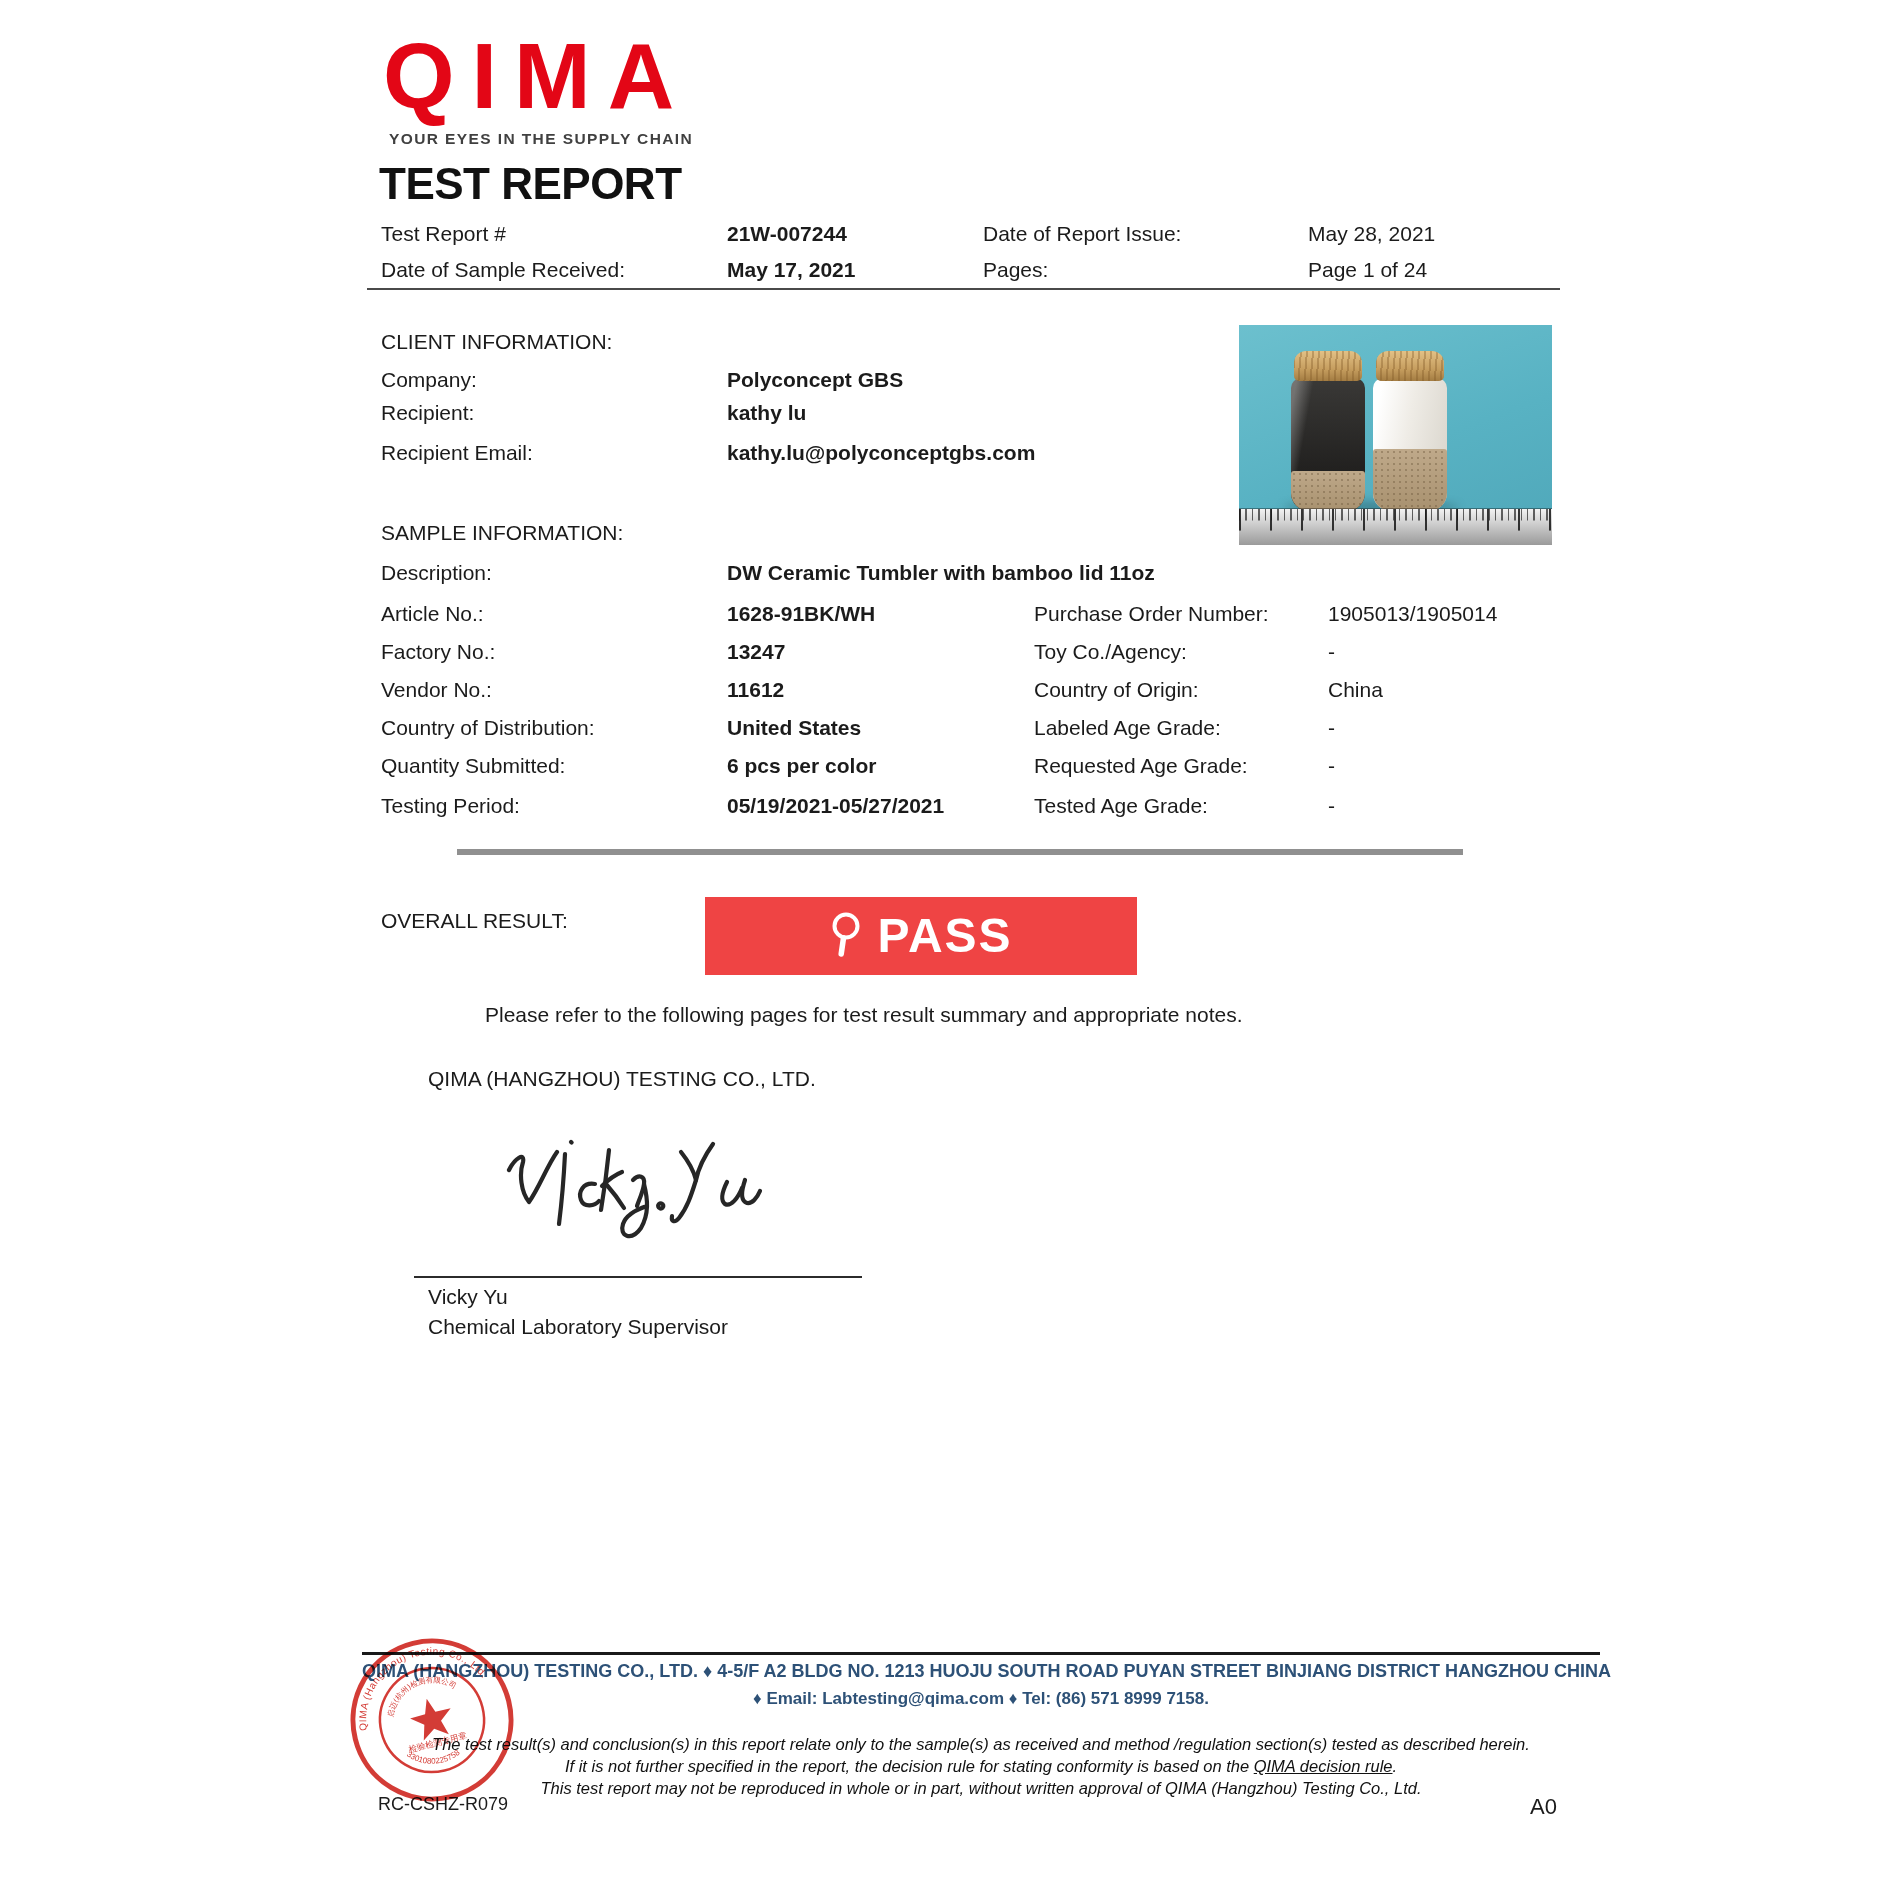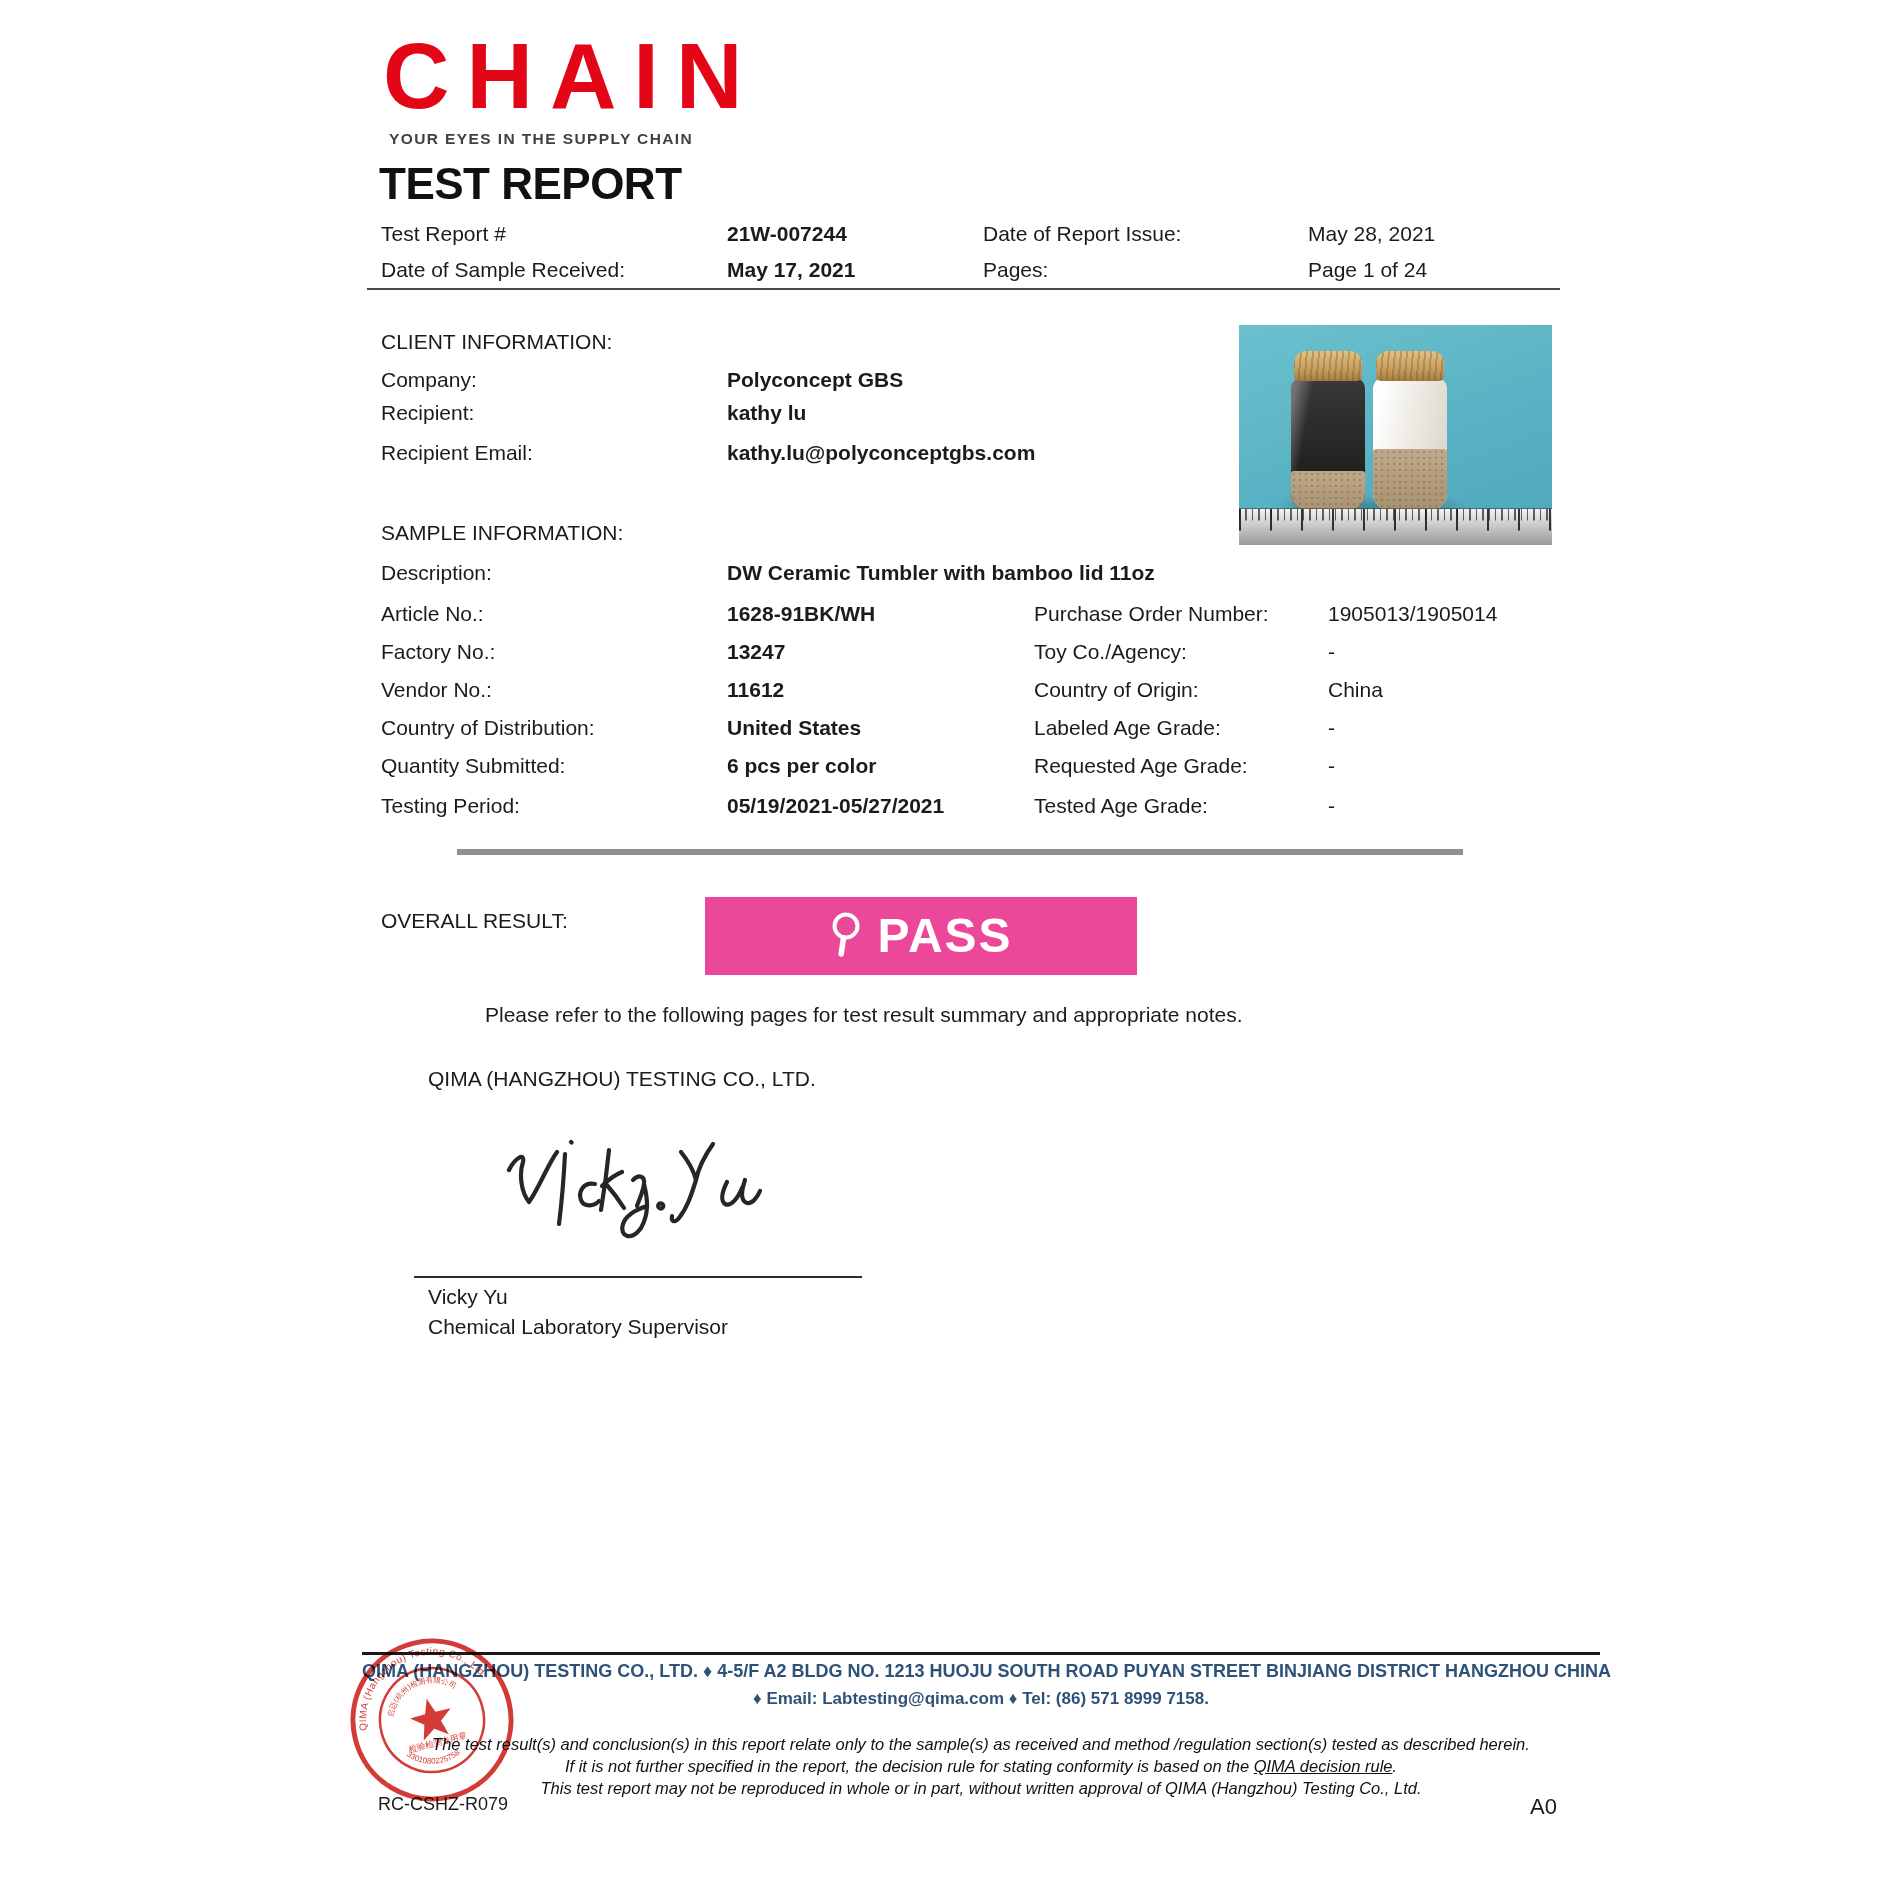"CHAIN" div.brand { text: CHAIN -> QIMA }
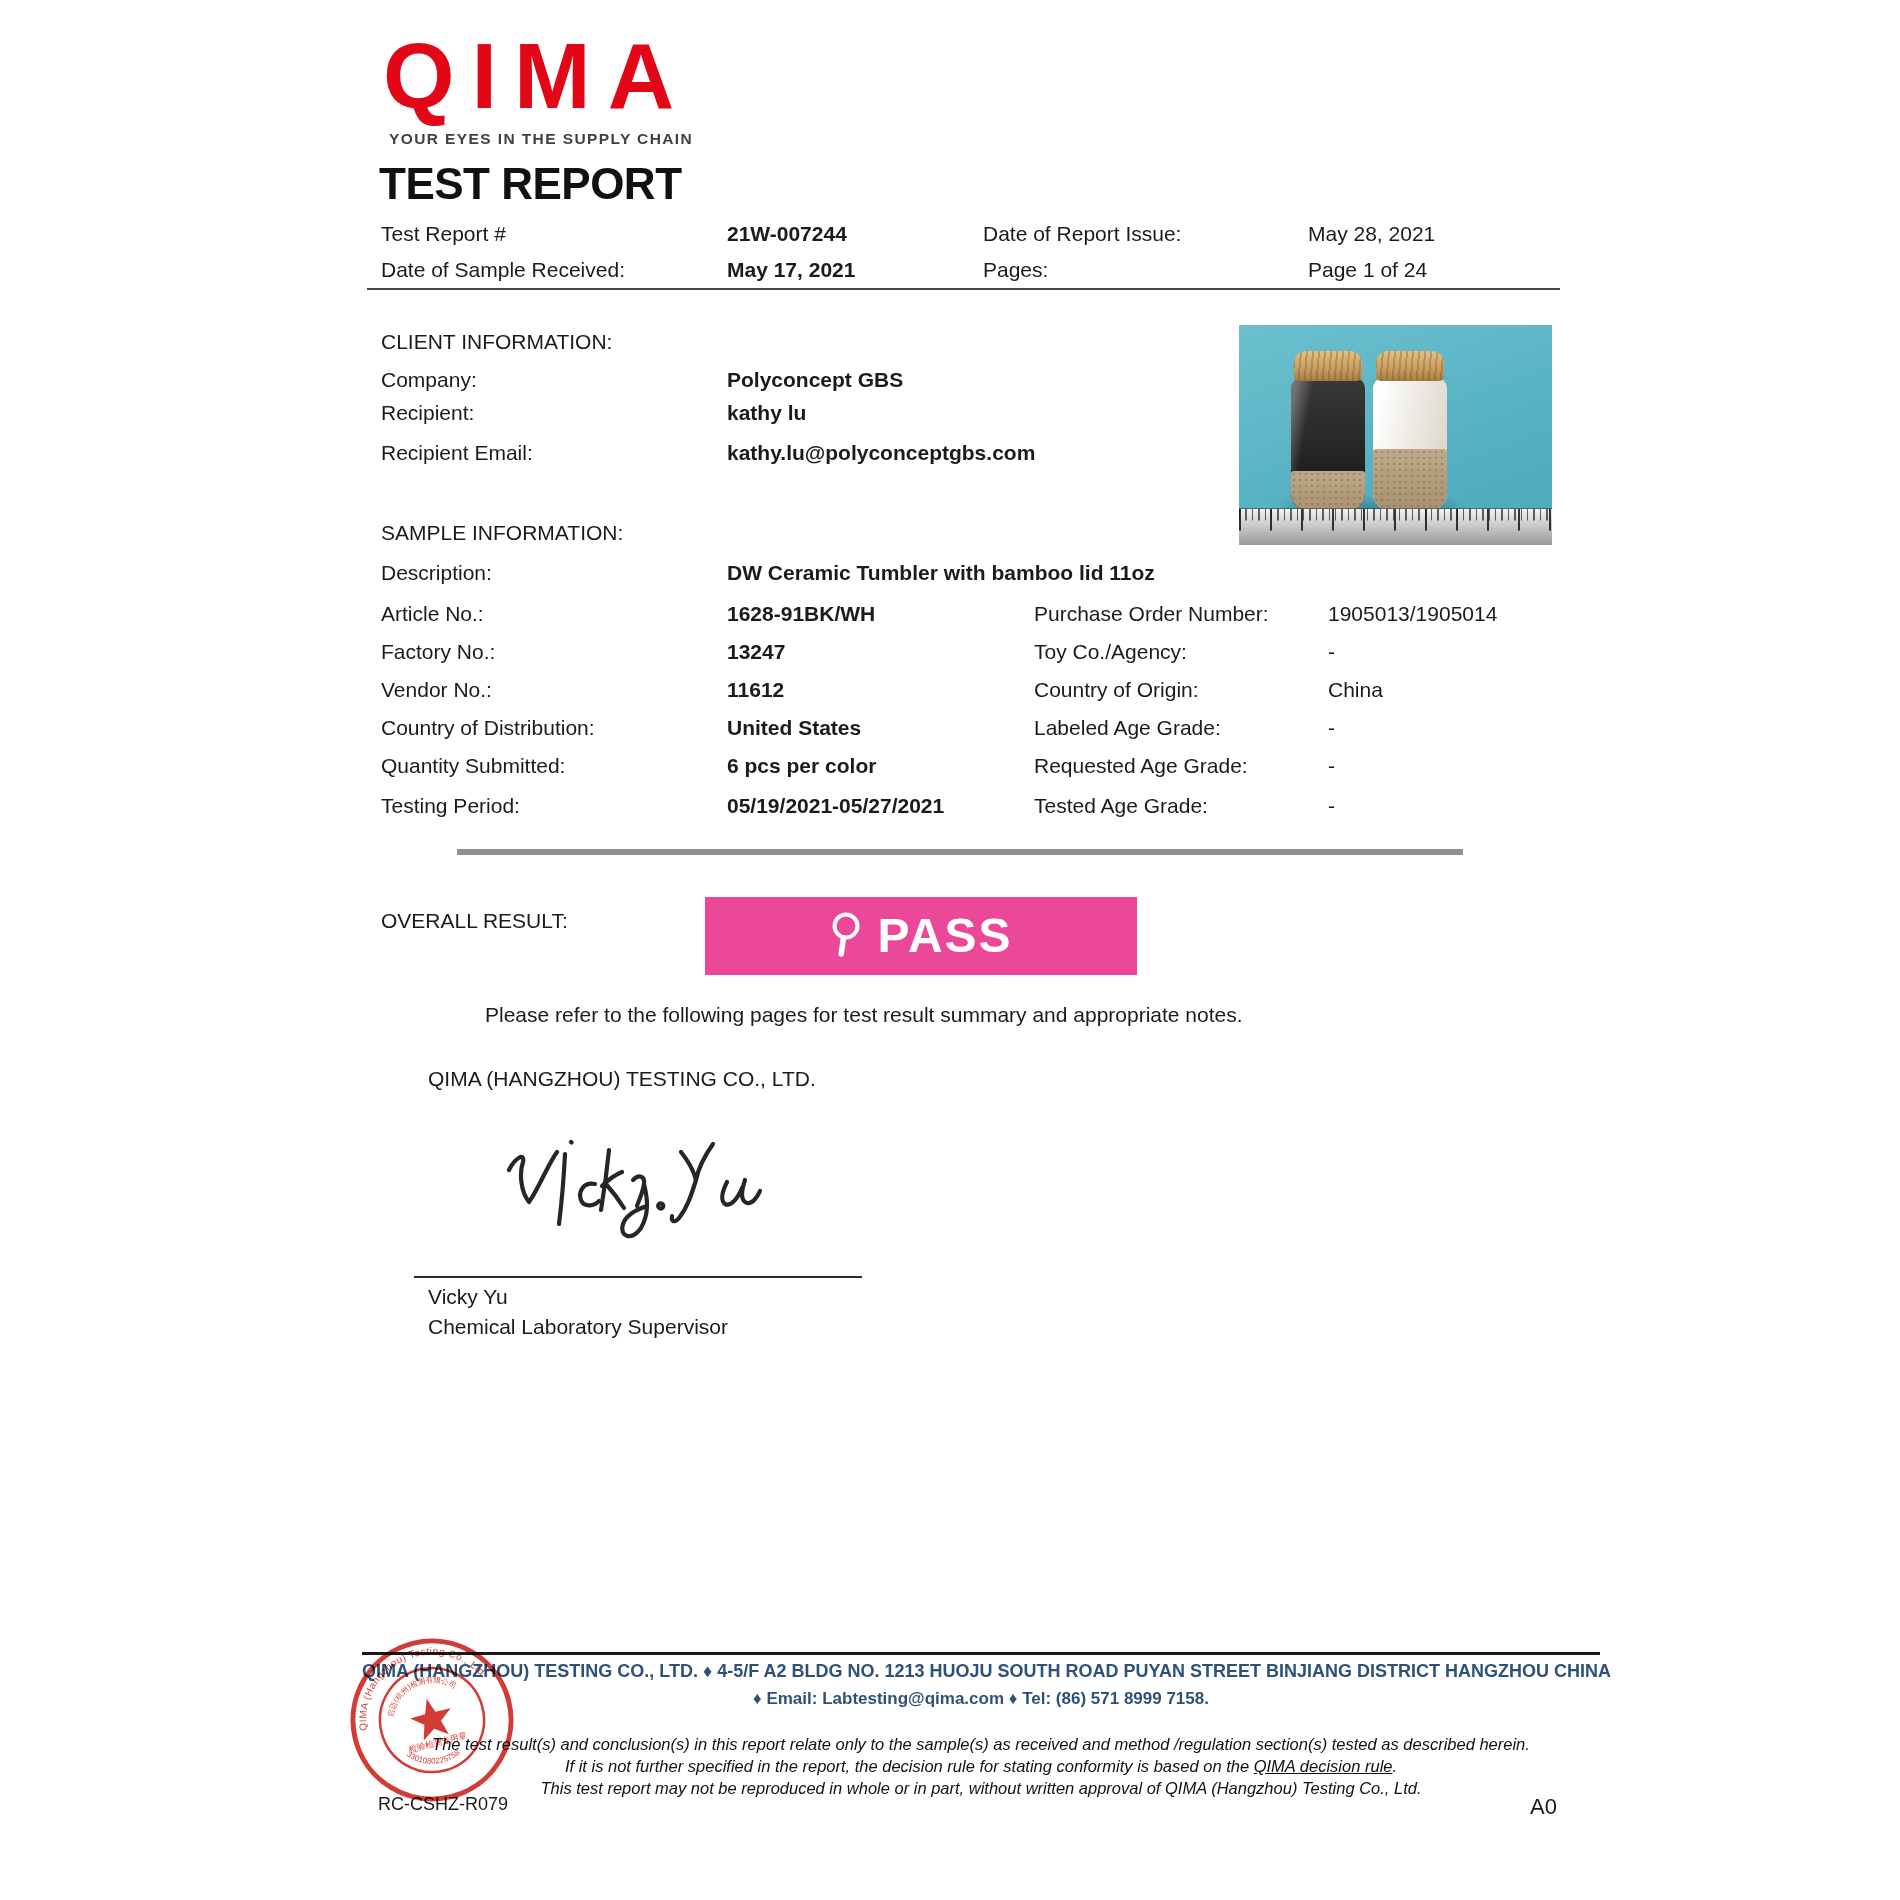"PASS" .banner { background: #ec4899 -> #ef4444 }
